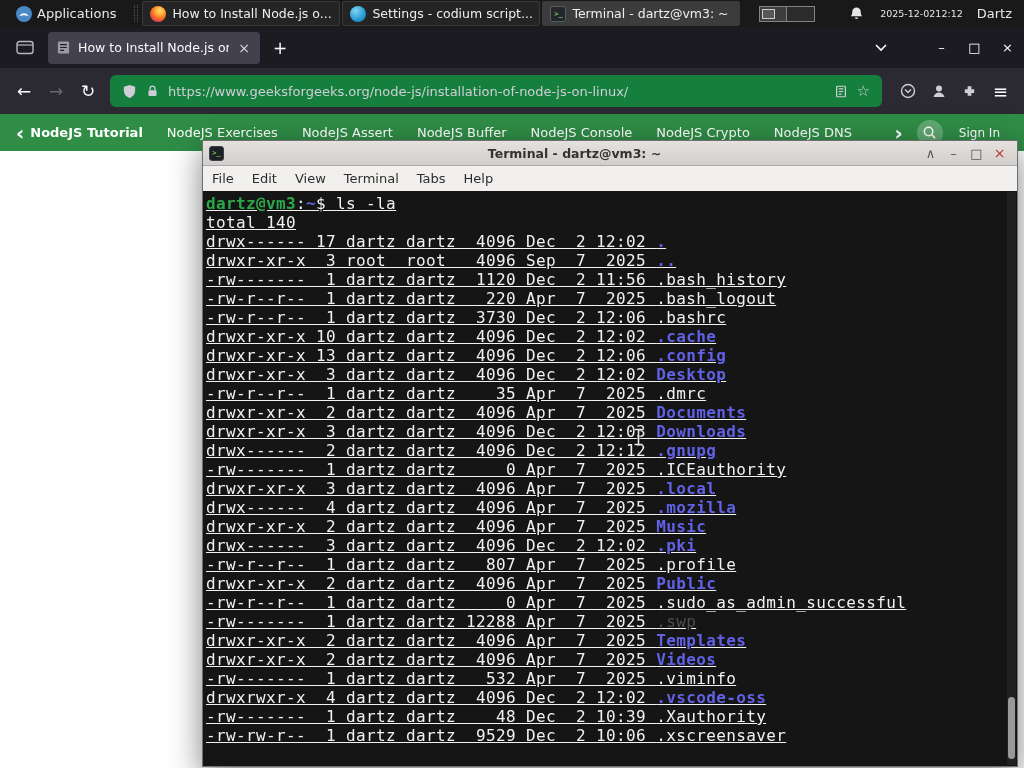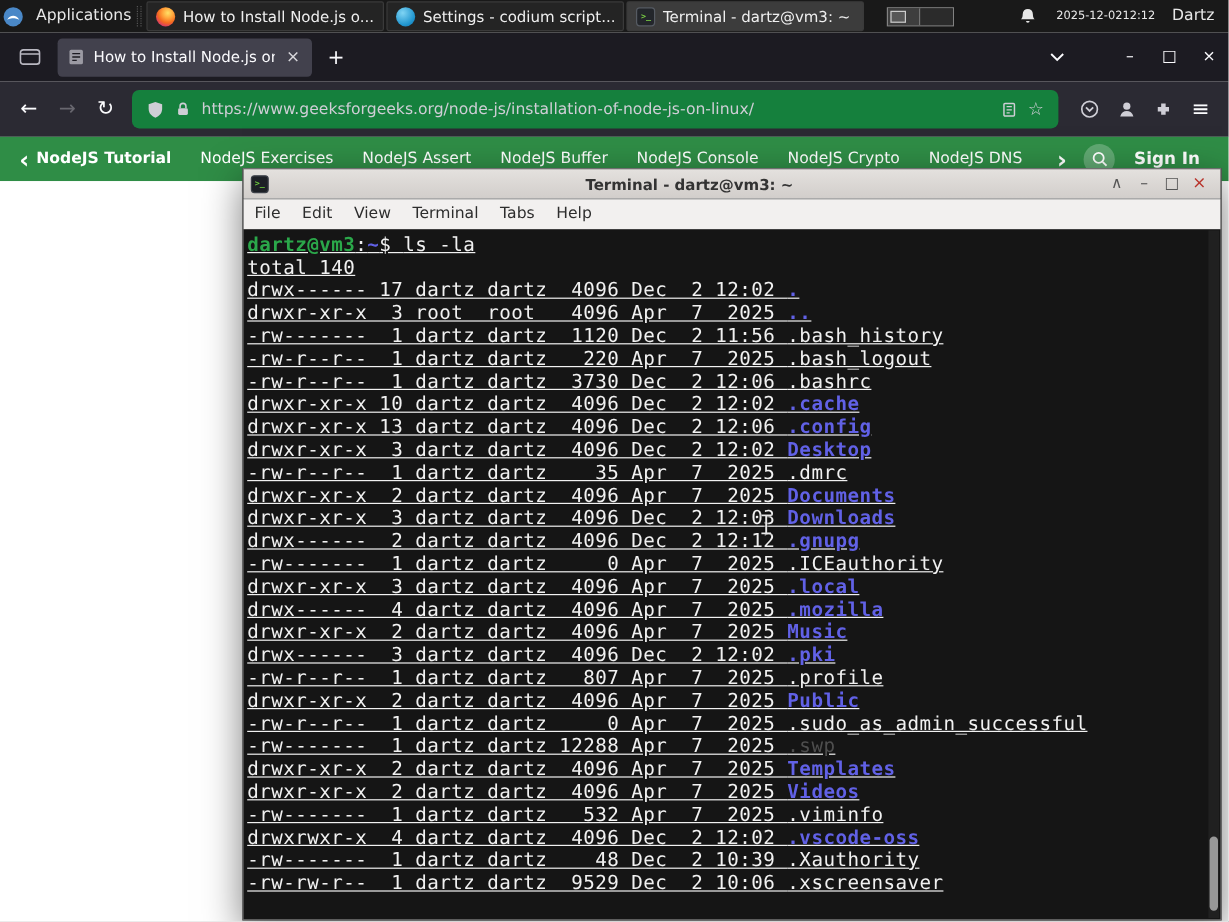"Applications" .apps-btn { gap: 10px -> 4px; padding: 0 2px -> 0 15px }
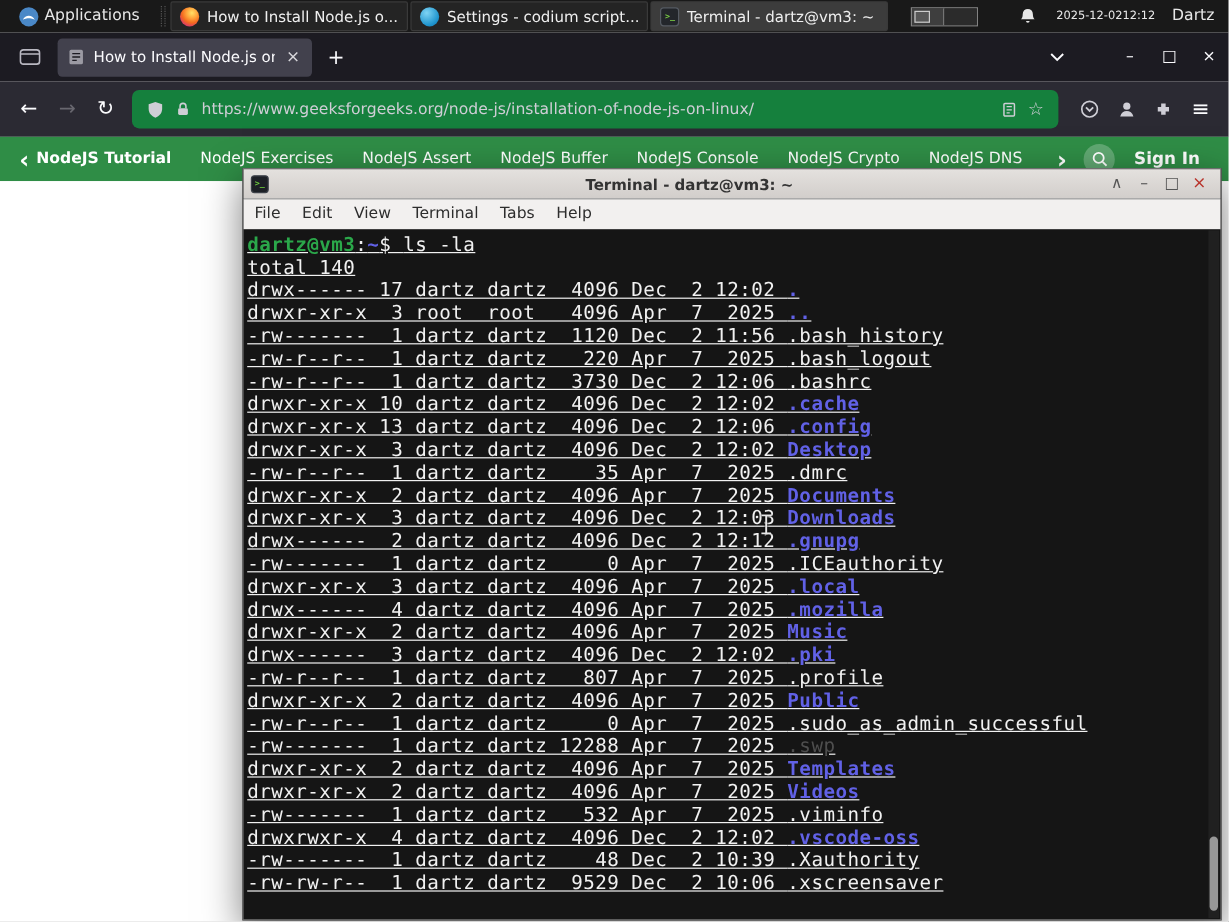"Sign In" .signin { font-size: 14px -> 12px; font-weight: 700 -> 400 }
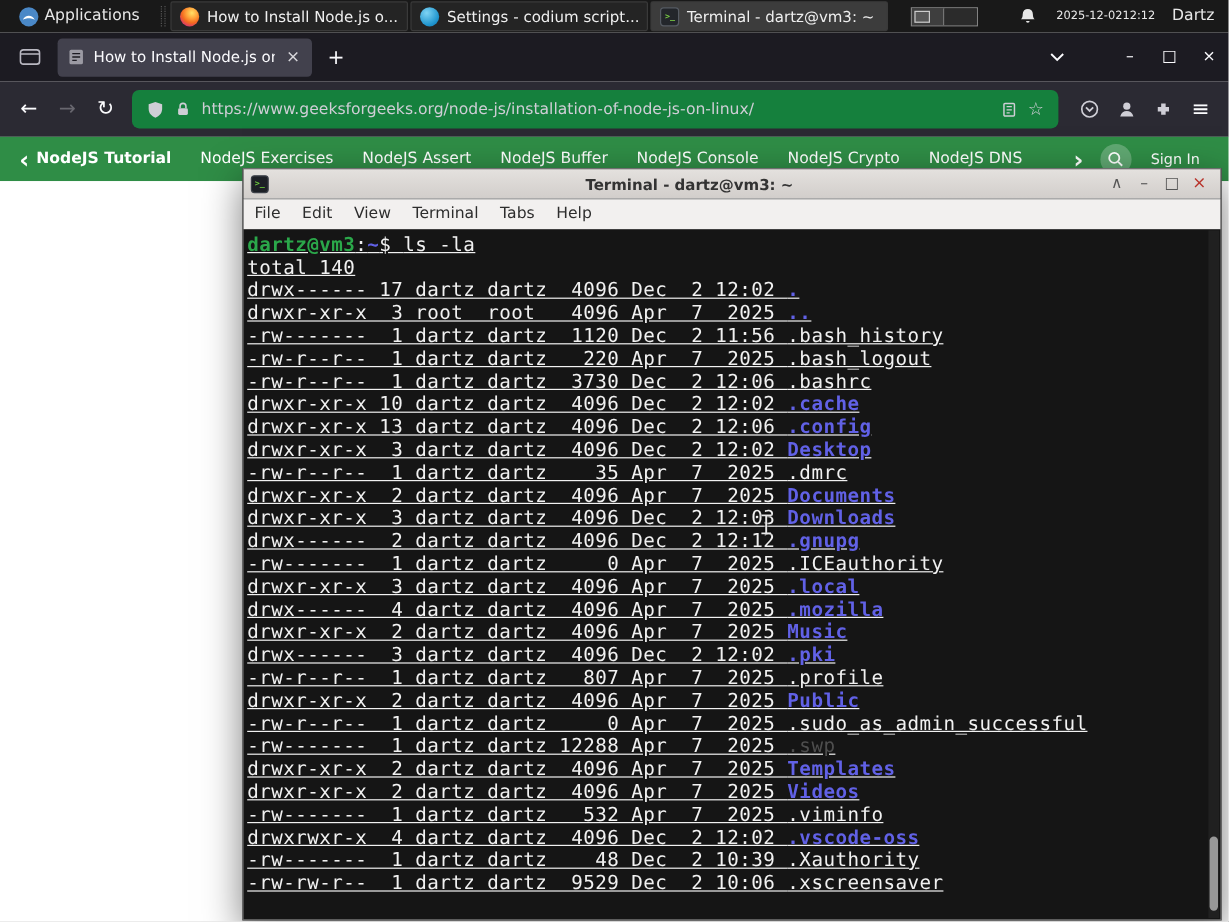"drwxr-xr-x 3 root root 4096" span { text: Apr -> Sep }
